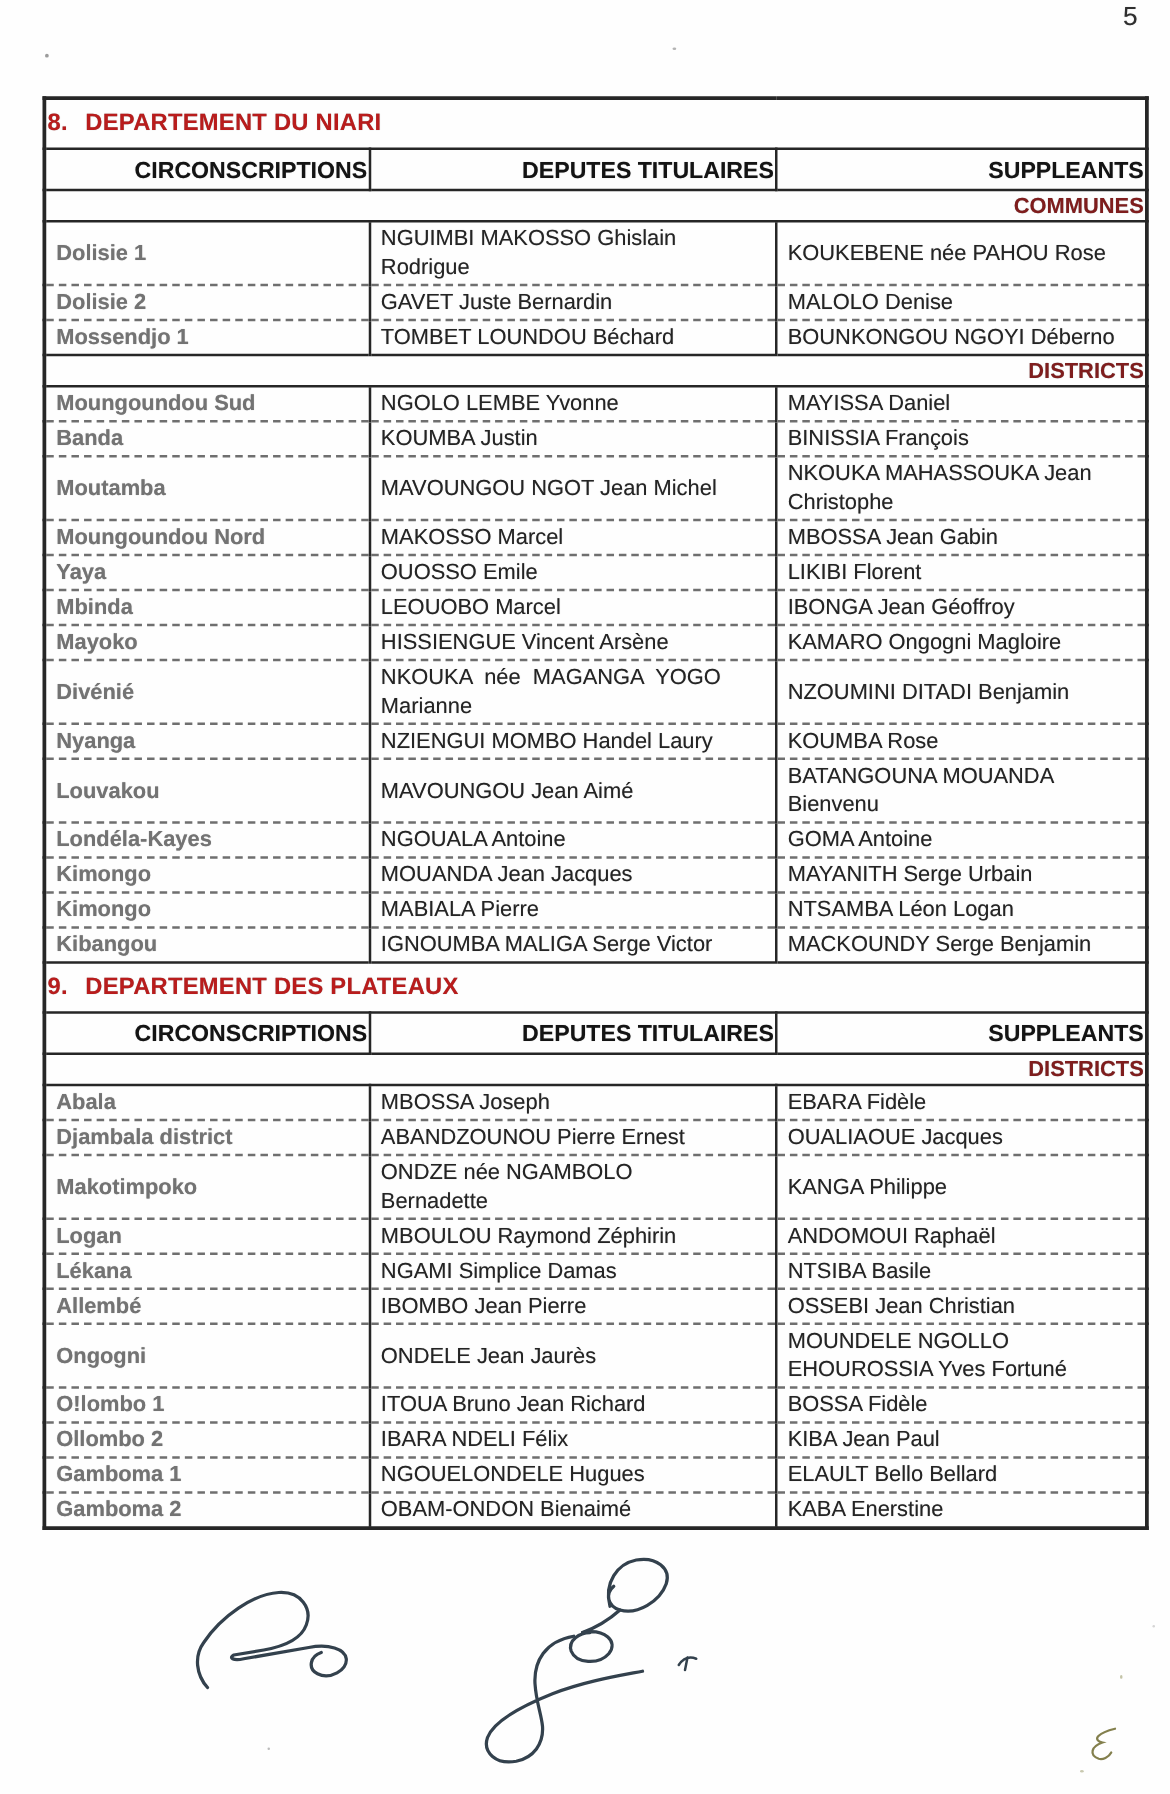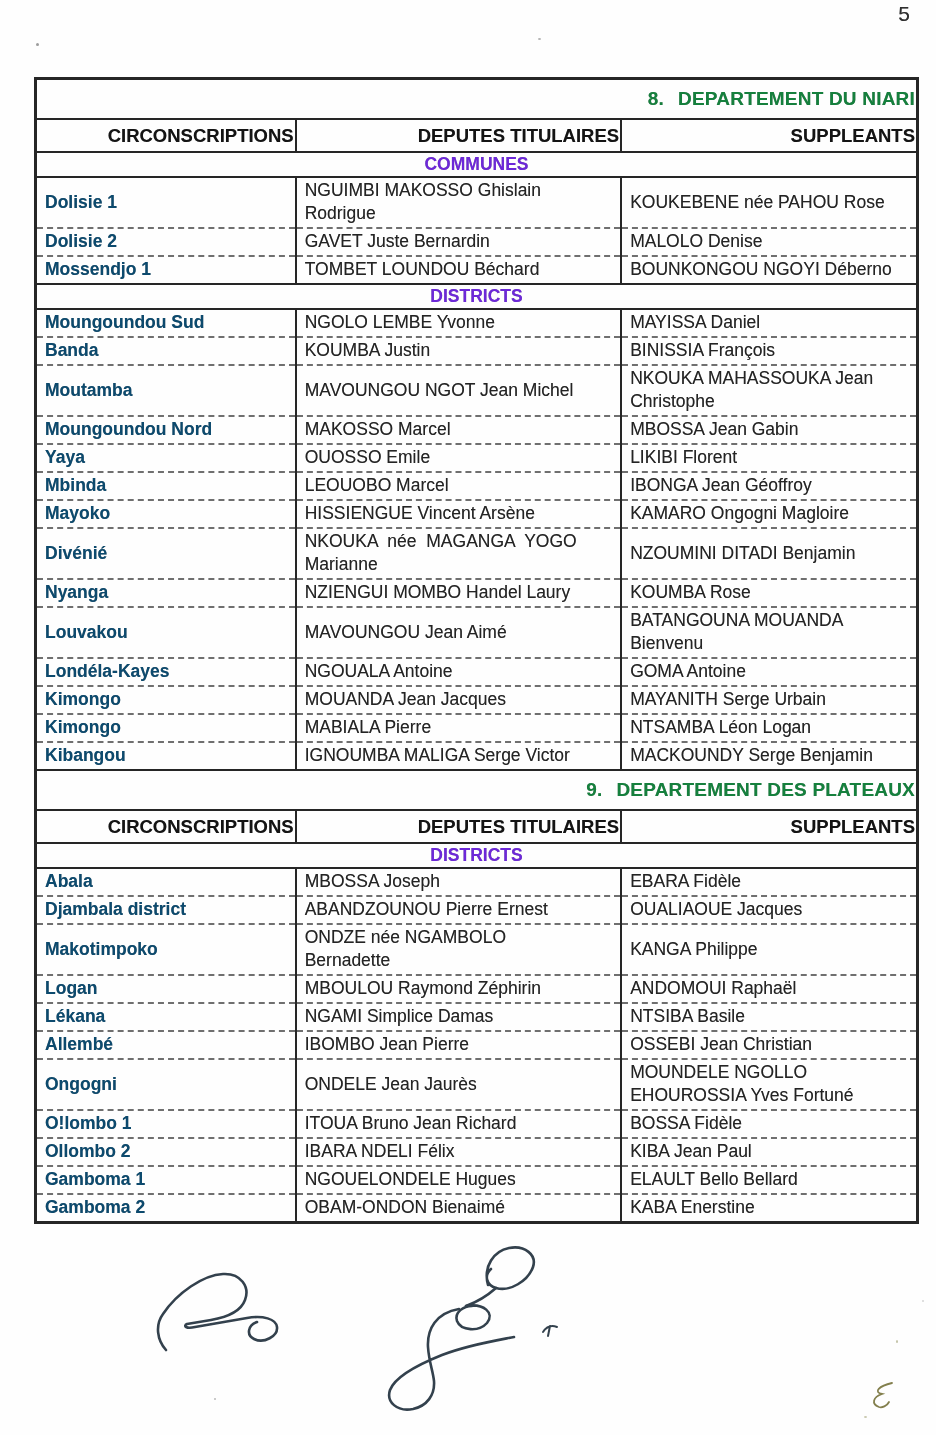"8. DEPARTEMENT DU NIARI" .title-row td { color: #15803d -> #b91c1c; text-align: right -> left }
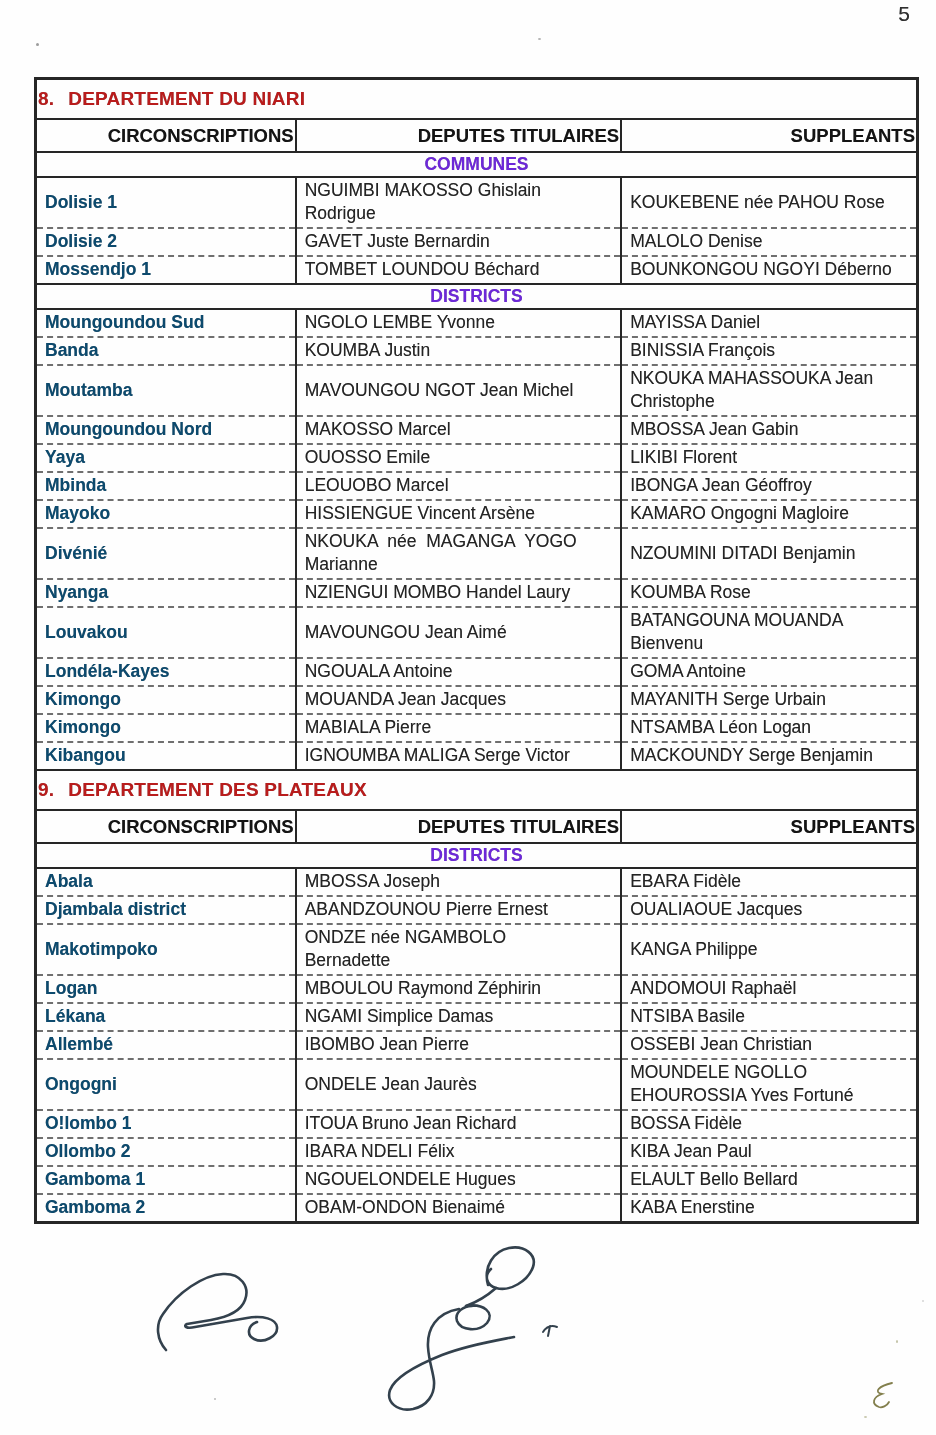"COMMUNES" .section-row td { color: #6d28d9 -> #7f1d1d; text-align: center -> right }
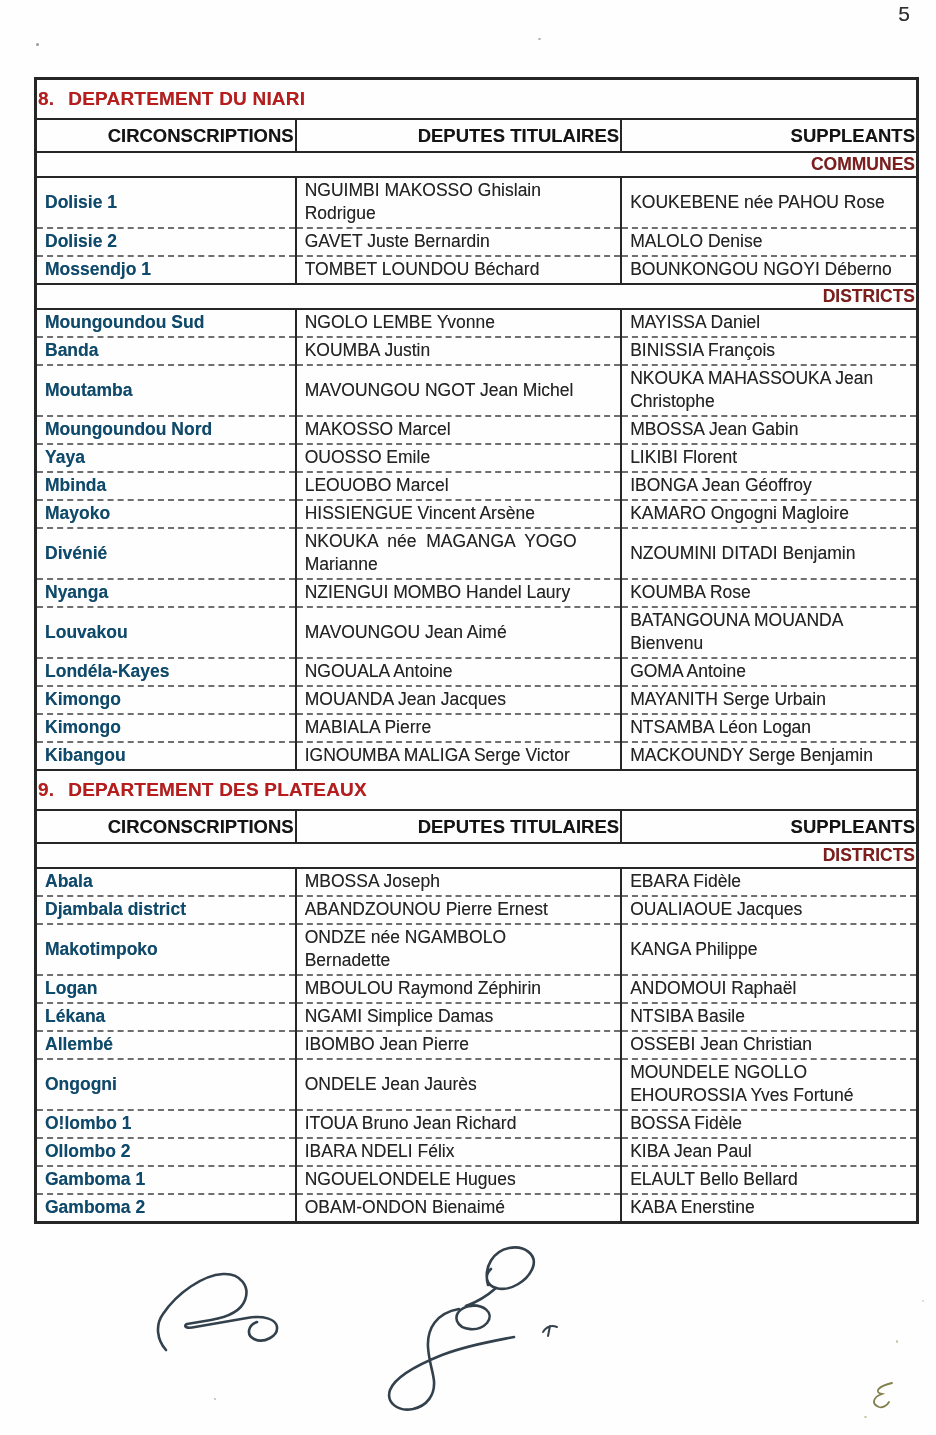"Dolisie 1" .data-row td.circ { color: #0c4a6e -> #737373 }
